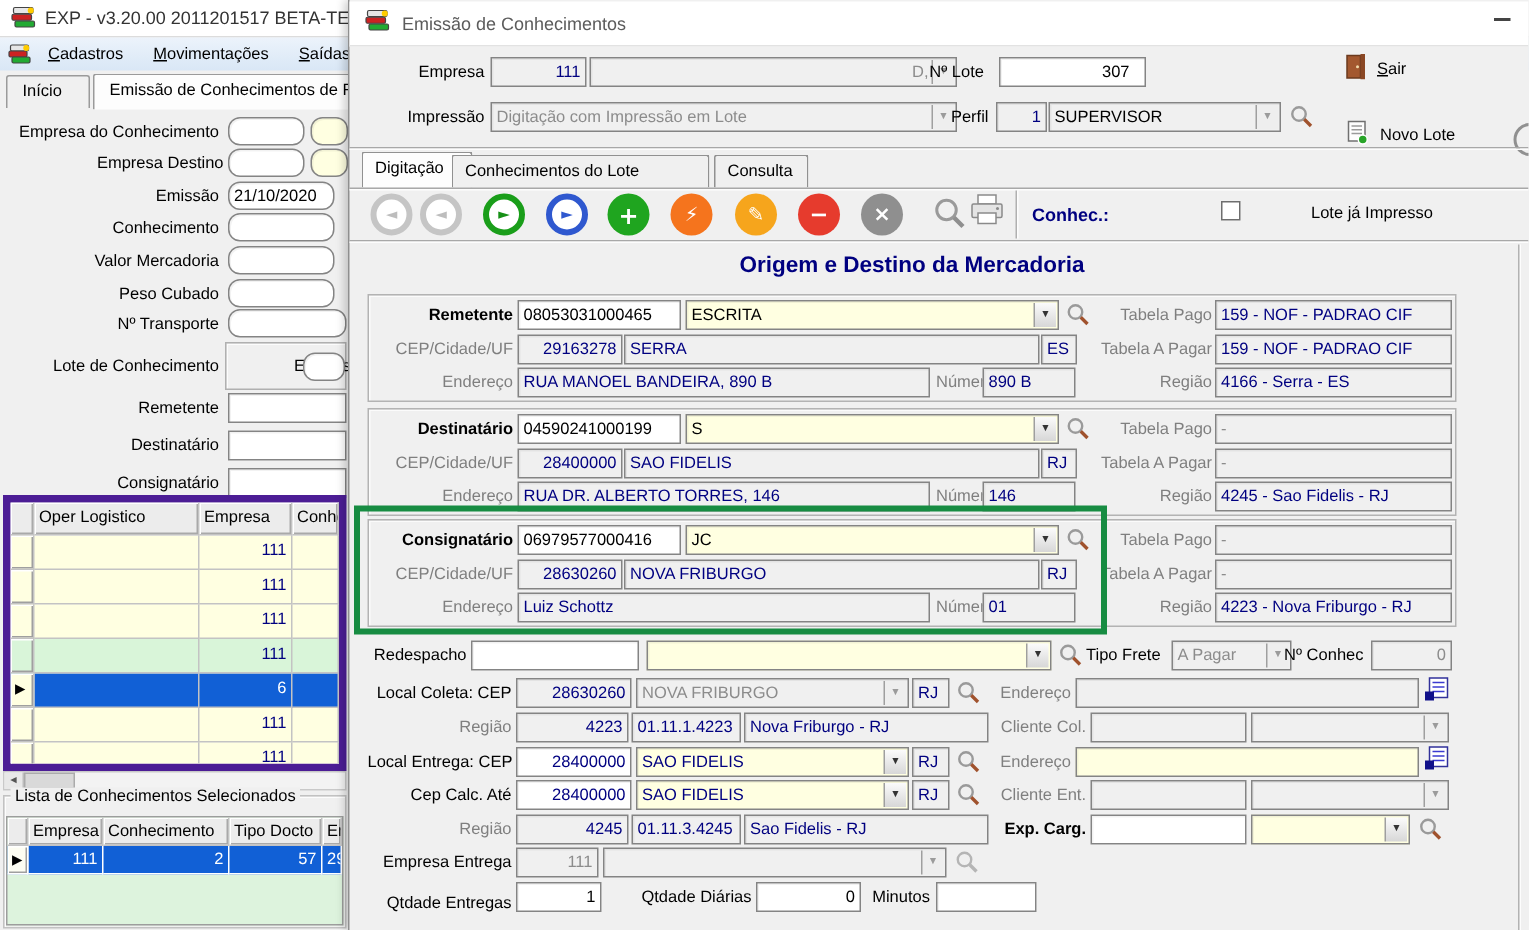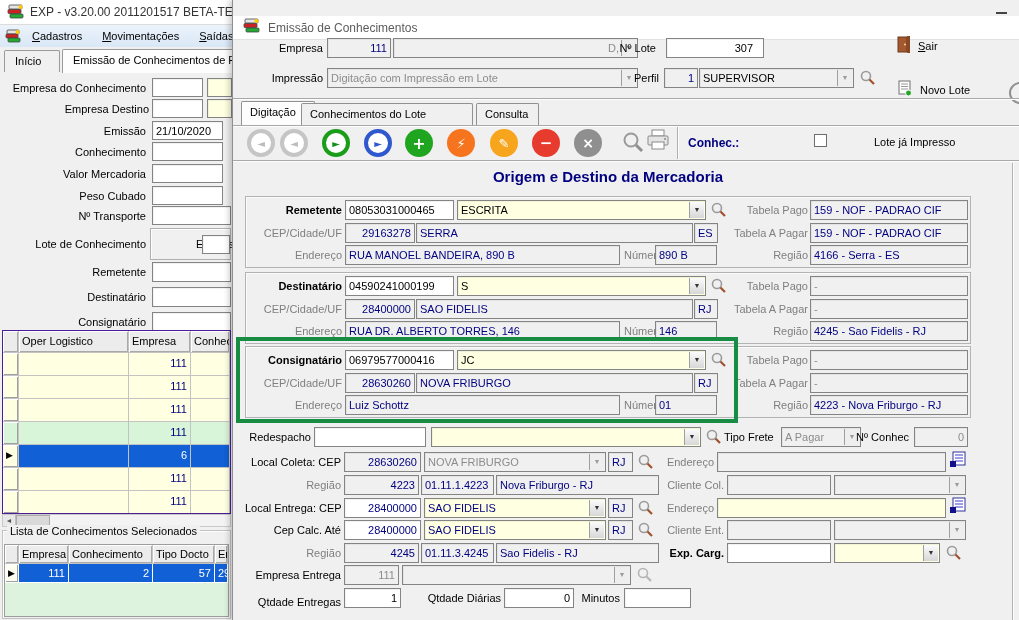"Emissão de Conhecimentos" .dlg-title { height: 24px -> 30px; top: 16px -> 1px }
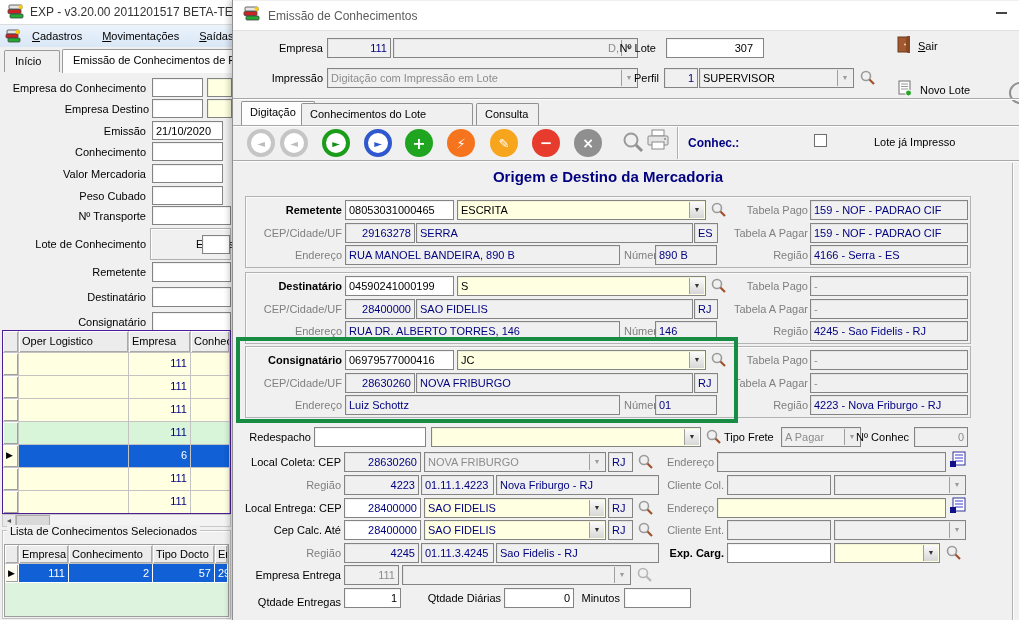"21/10/2020" .fld.h19 { border-radius: none -> 8px }
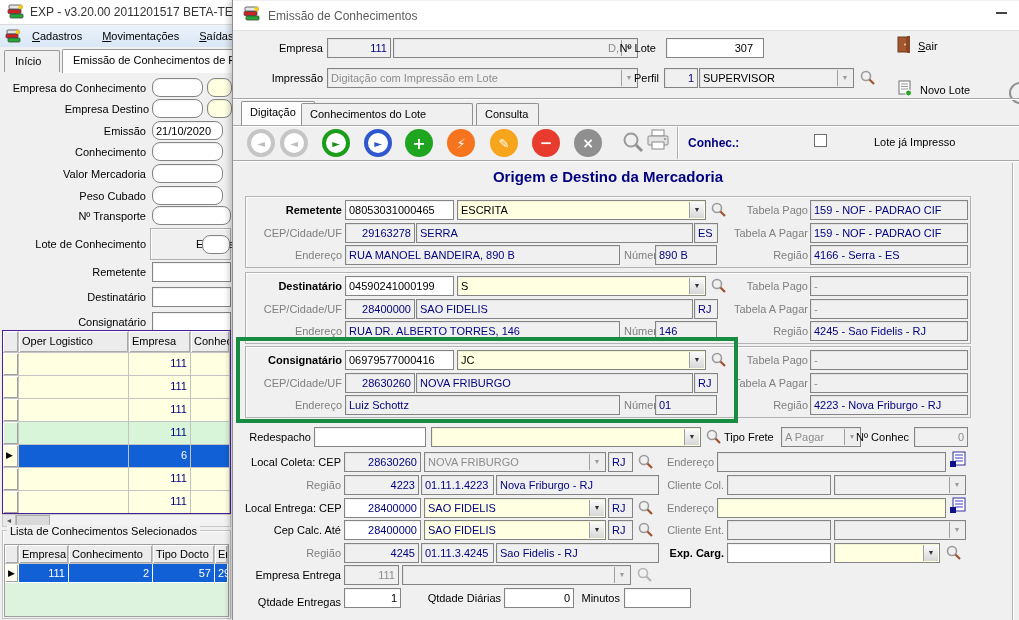"Oper Logistico" .grid1 { border: 1px solid #4c1d95 -> 5px solid #4c1d95 }
